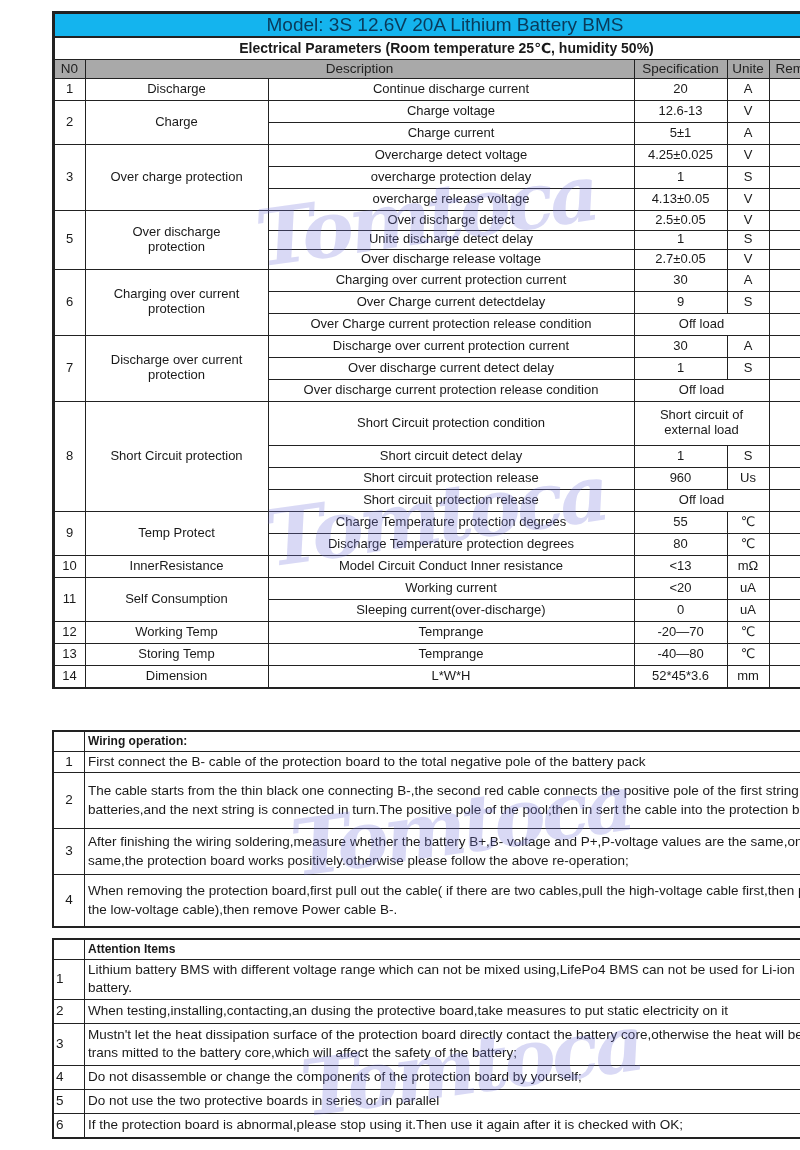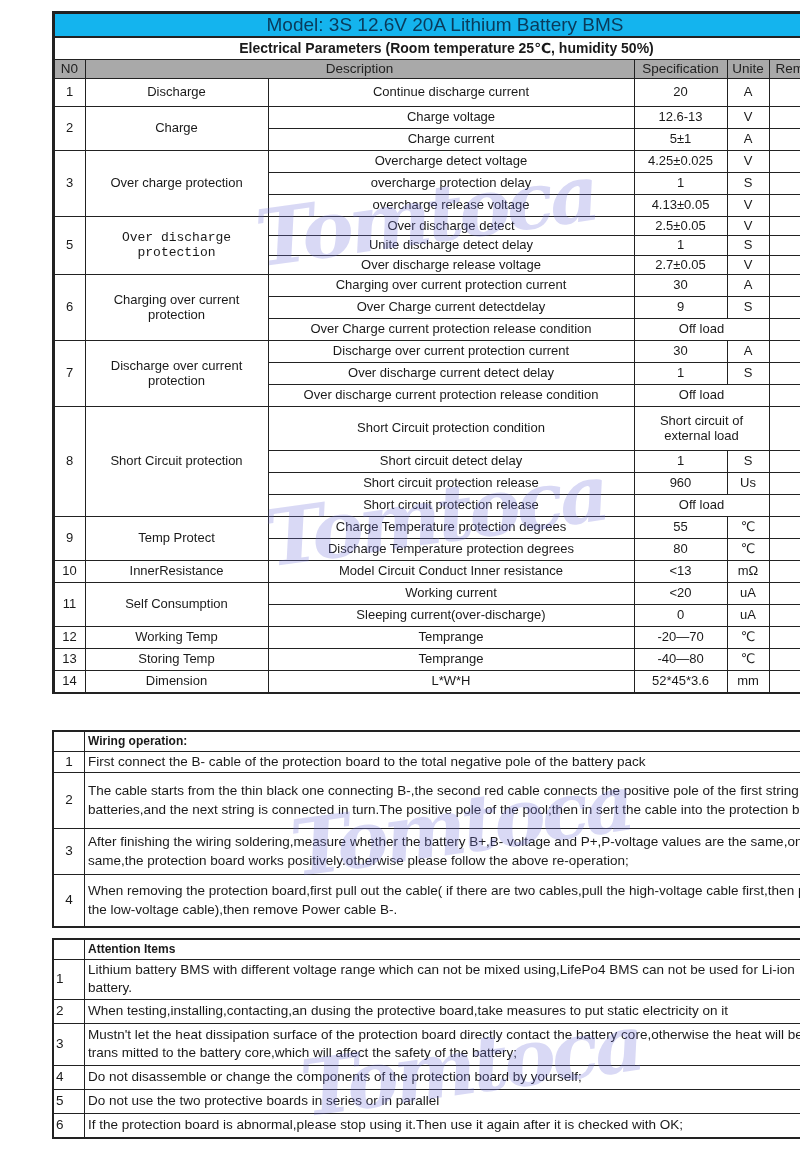"Discharge" td { padding: 6px 14px -> 0px 14px }
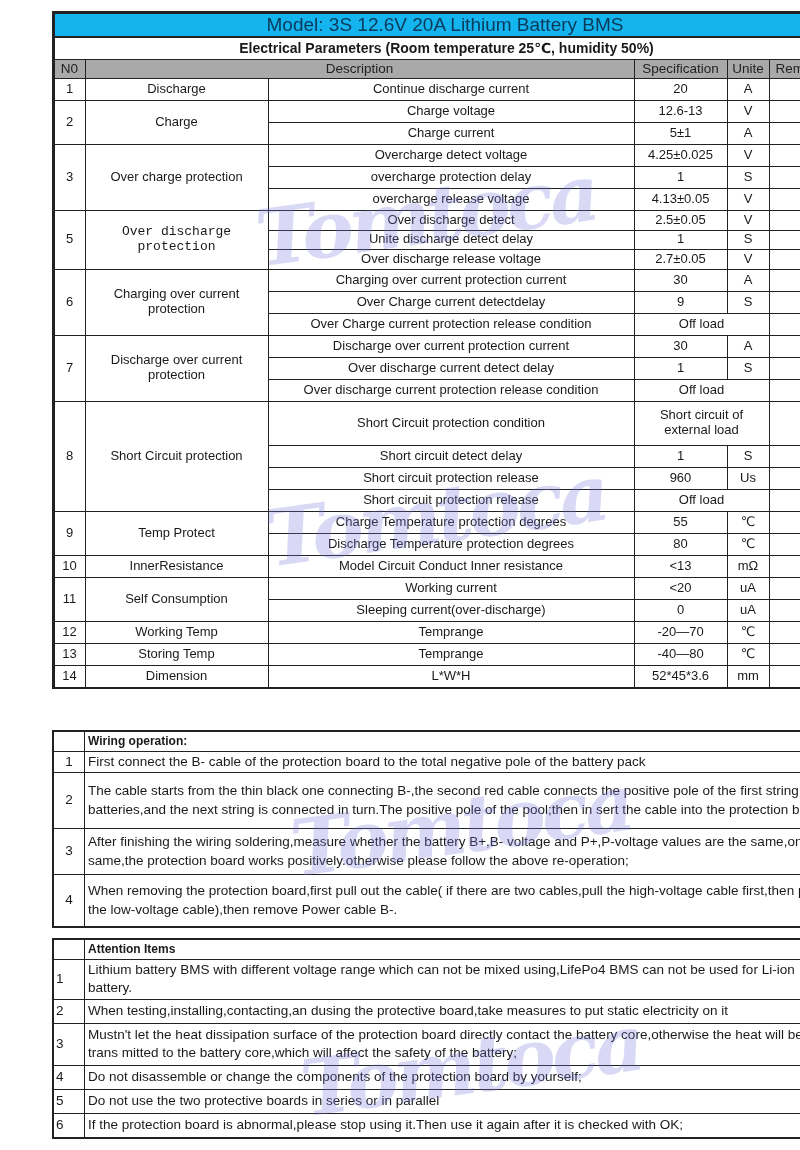"Over discharge protection" td { font-family: Liberation Mono, monospace -> none }
